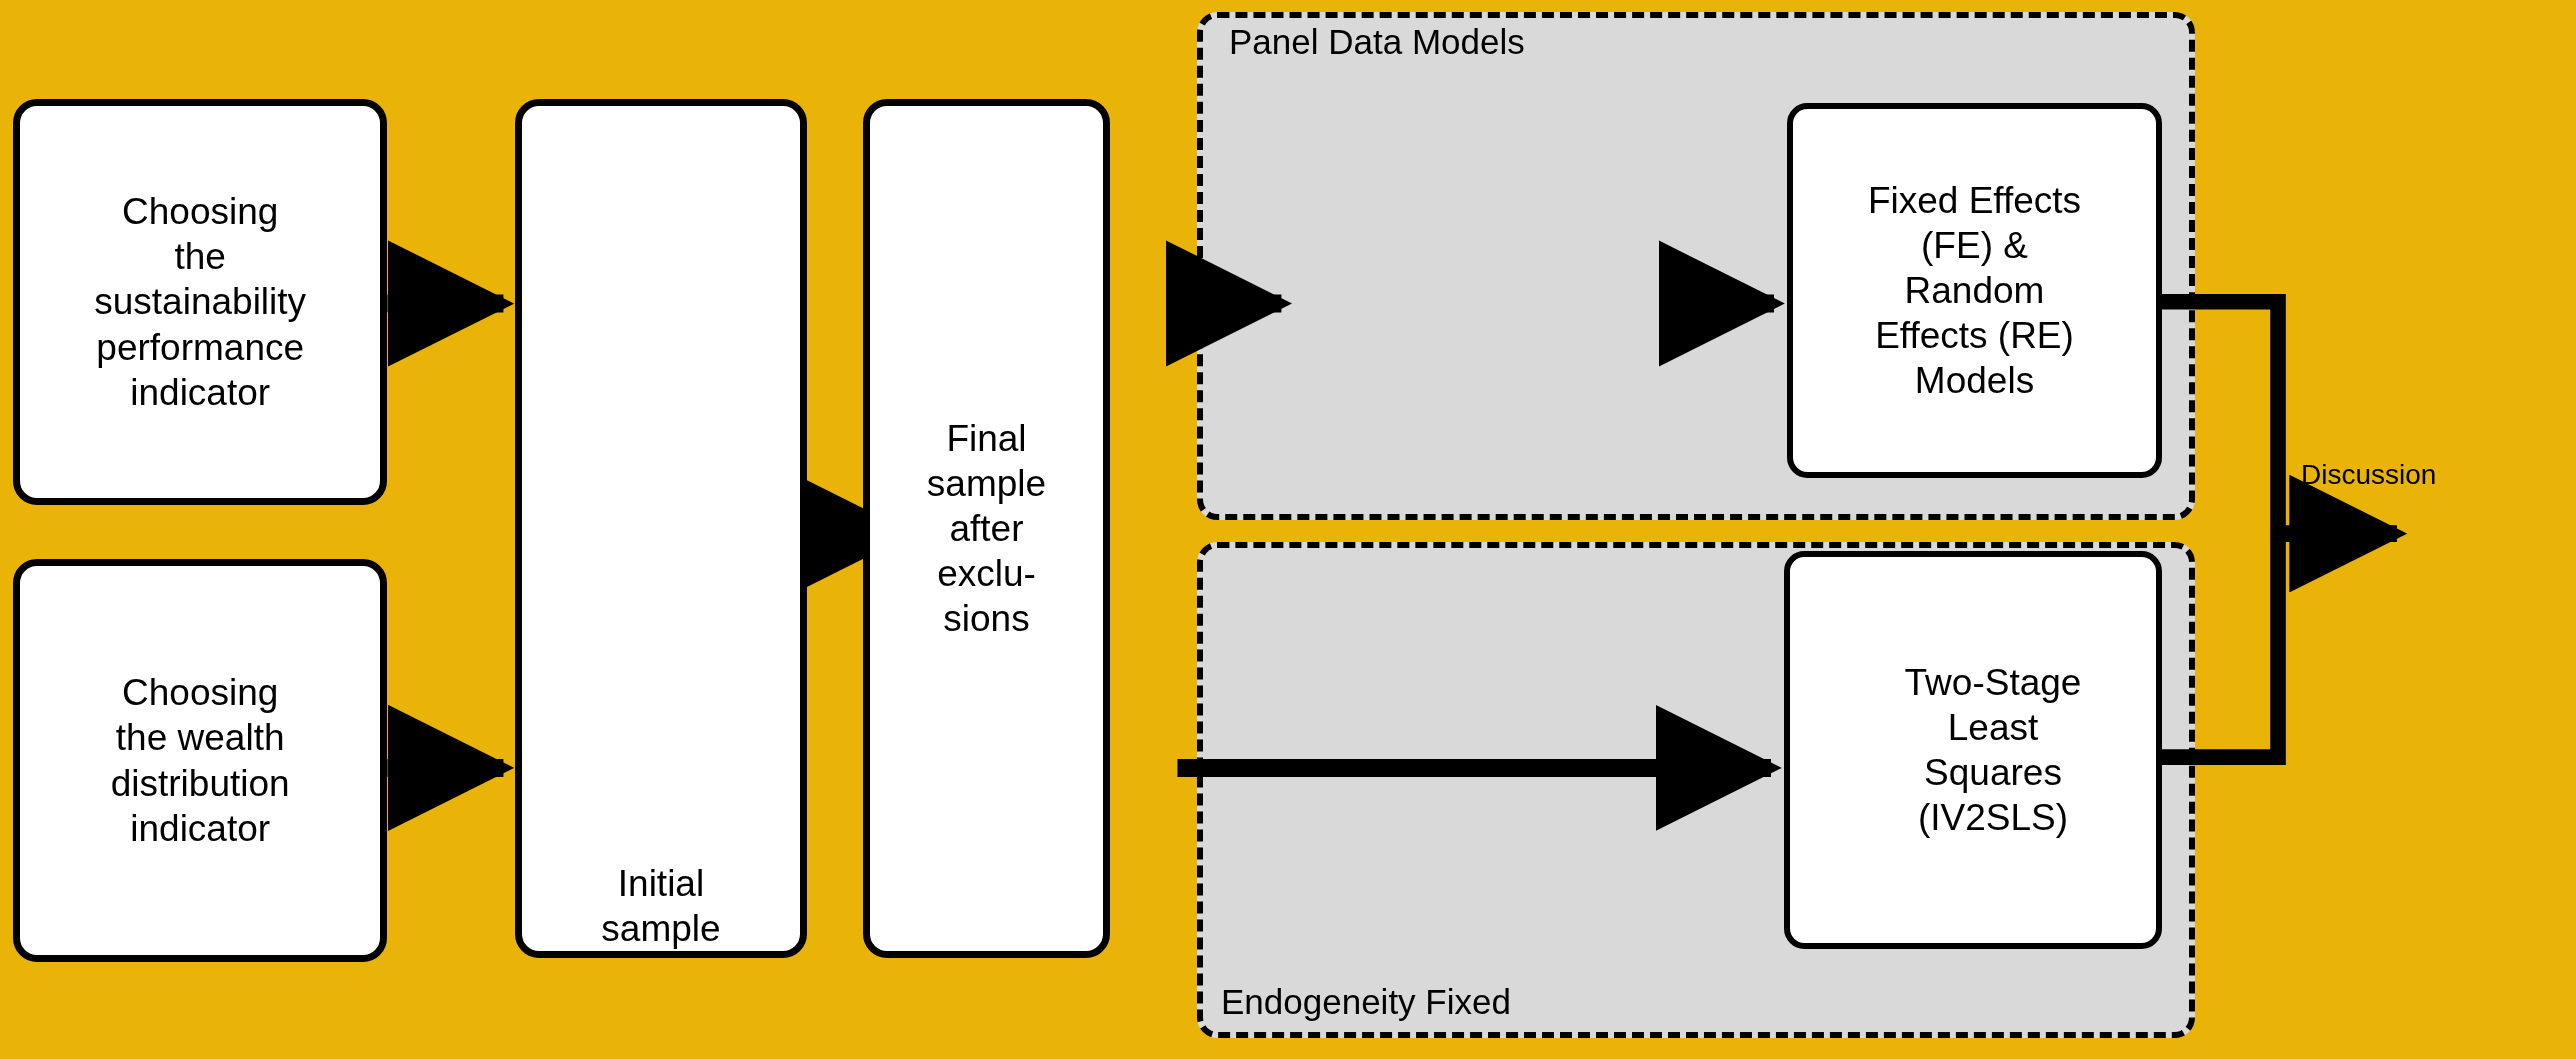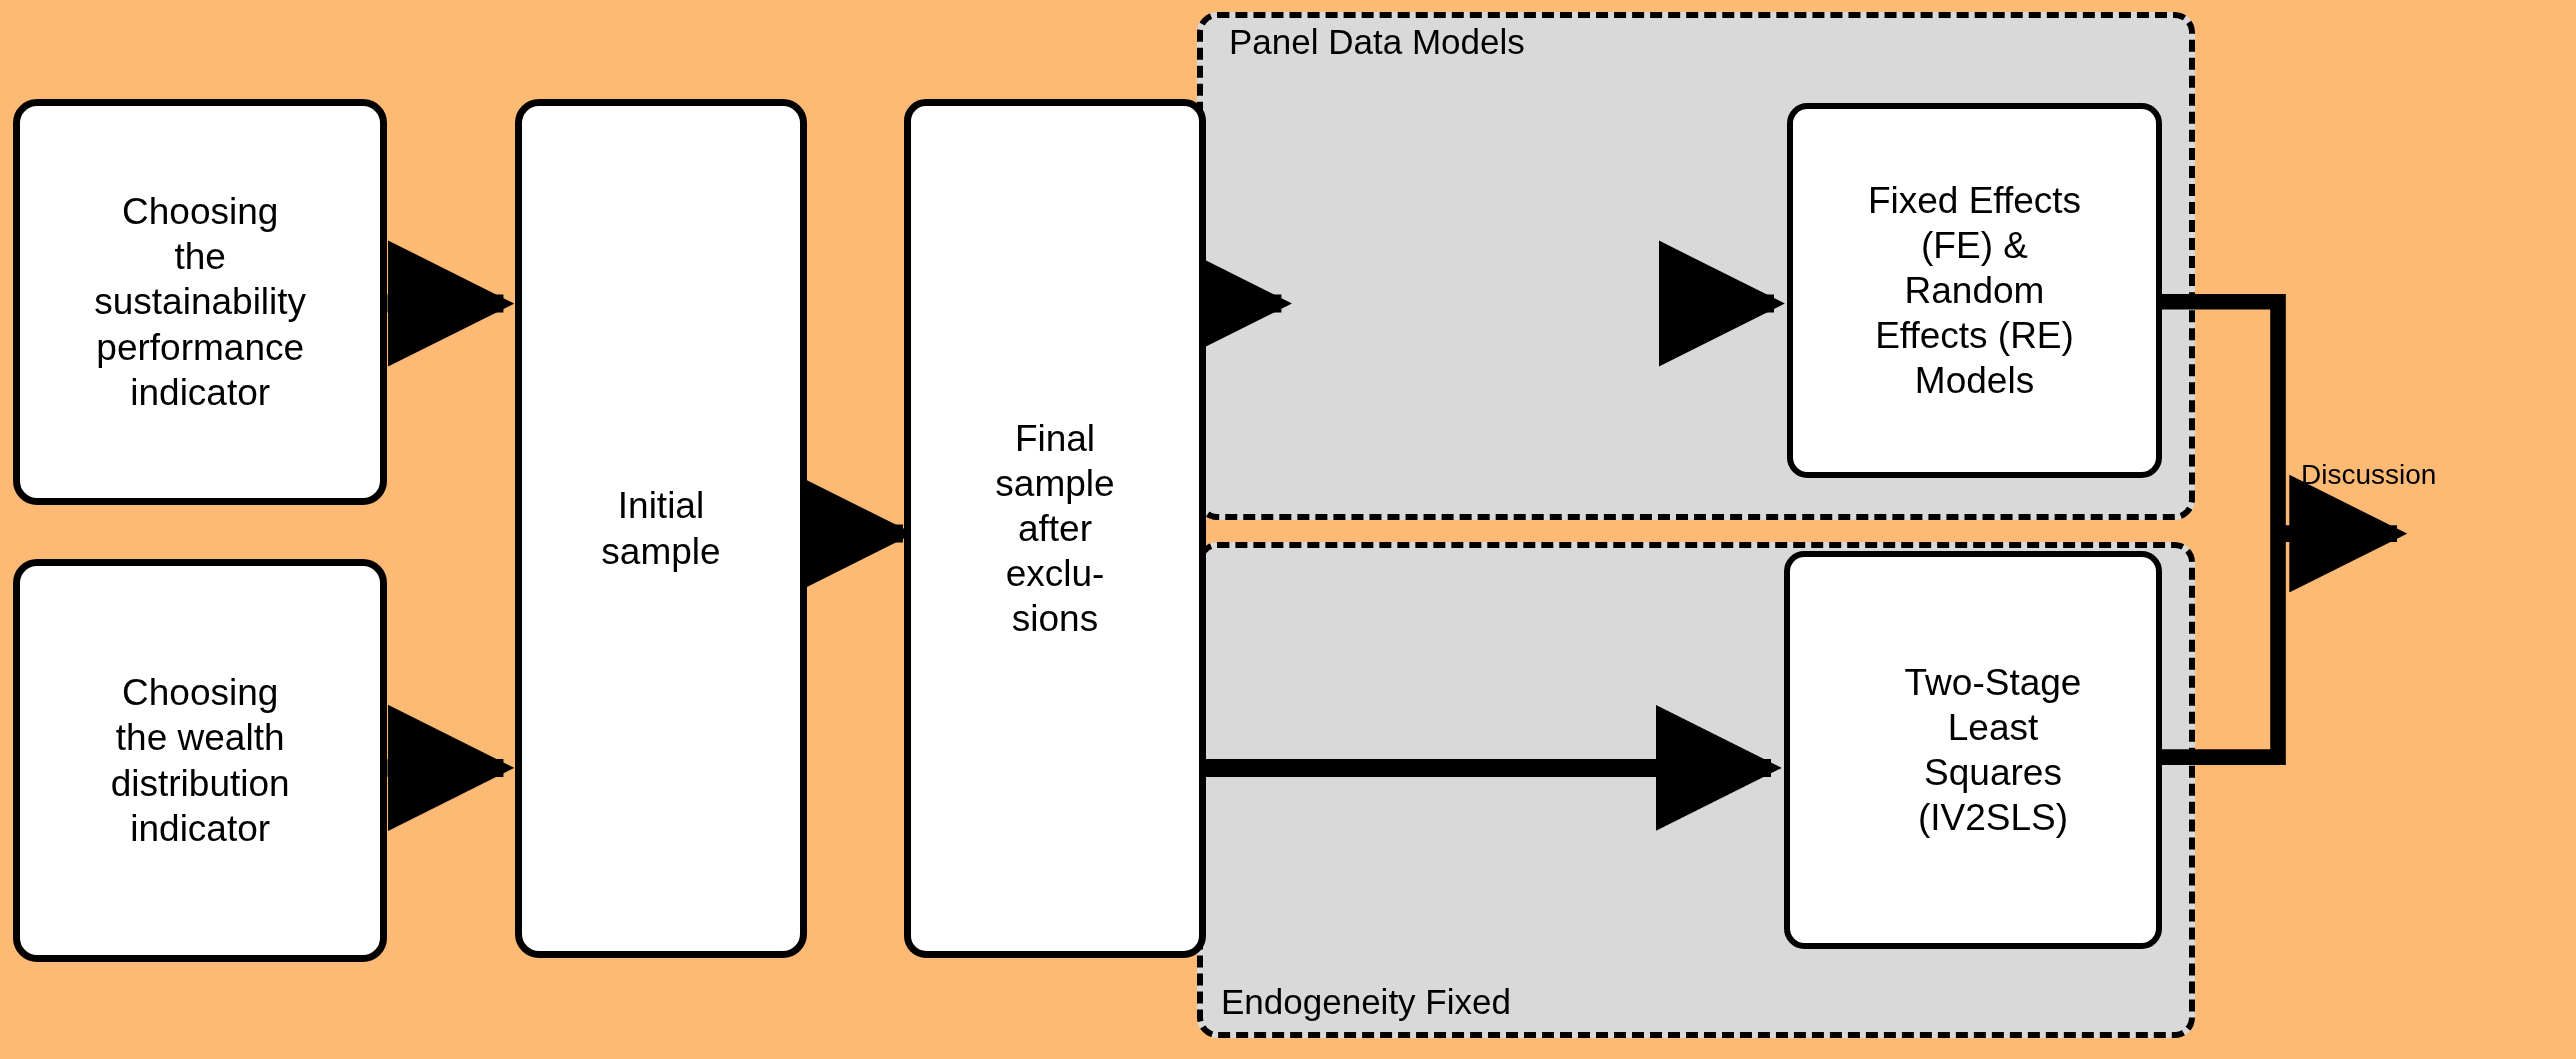"Panel Data Models" #canvas { background: #fdba74 -> #eab308 }
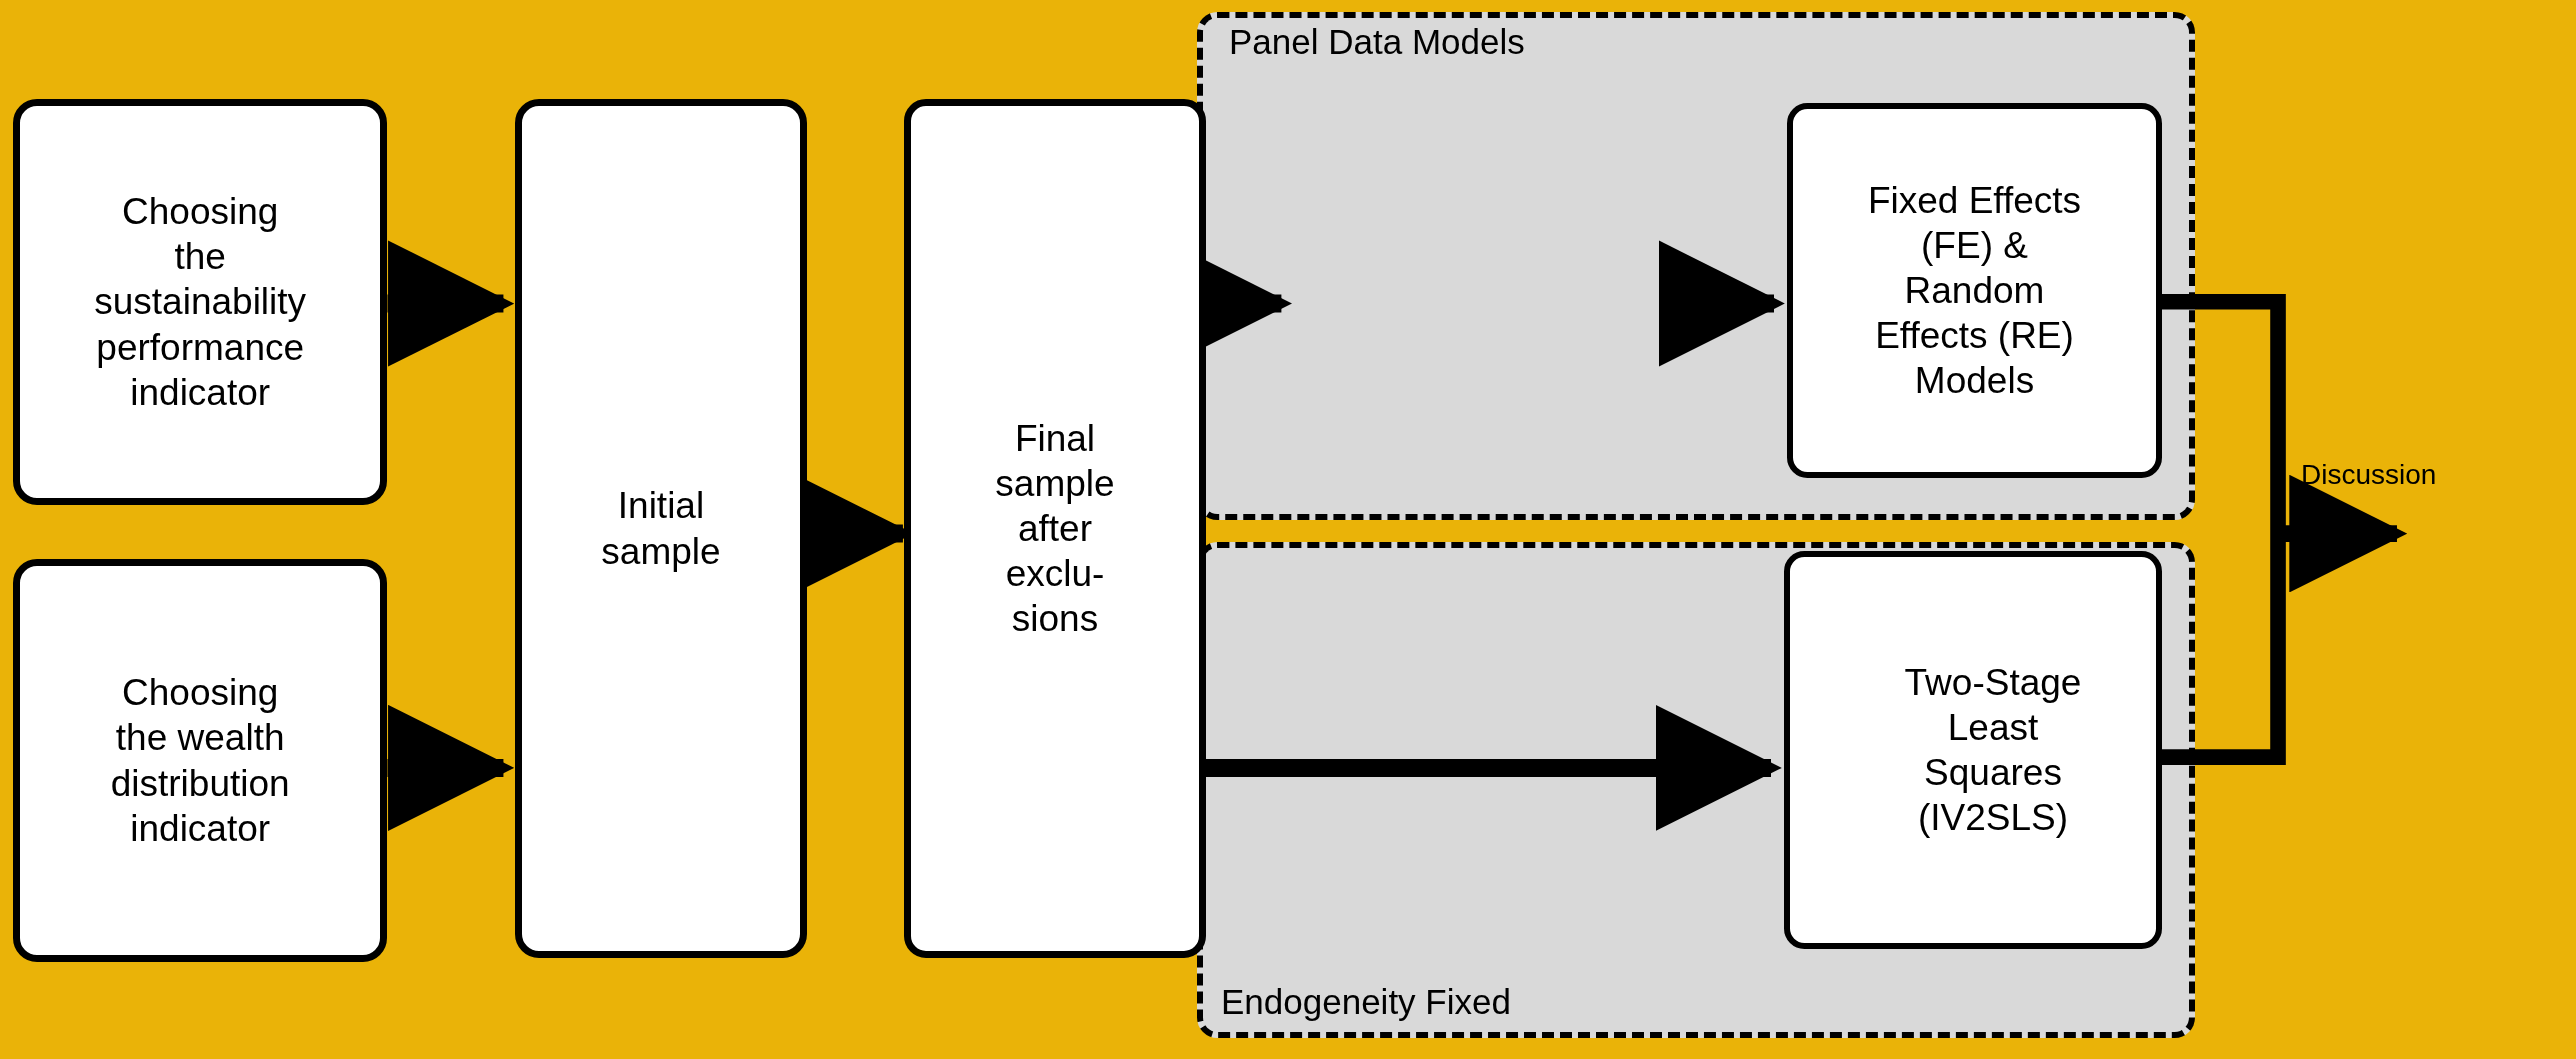"Final" div.node { border-radius: 22px -> none; left: 904px -> 863px; width: 302px -> 247px }
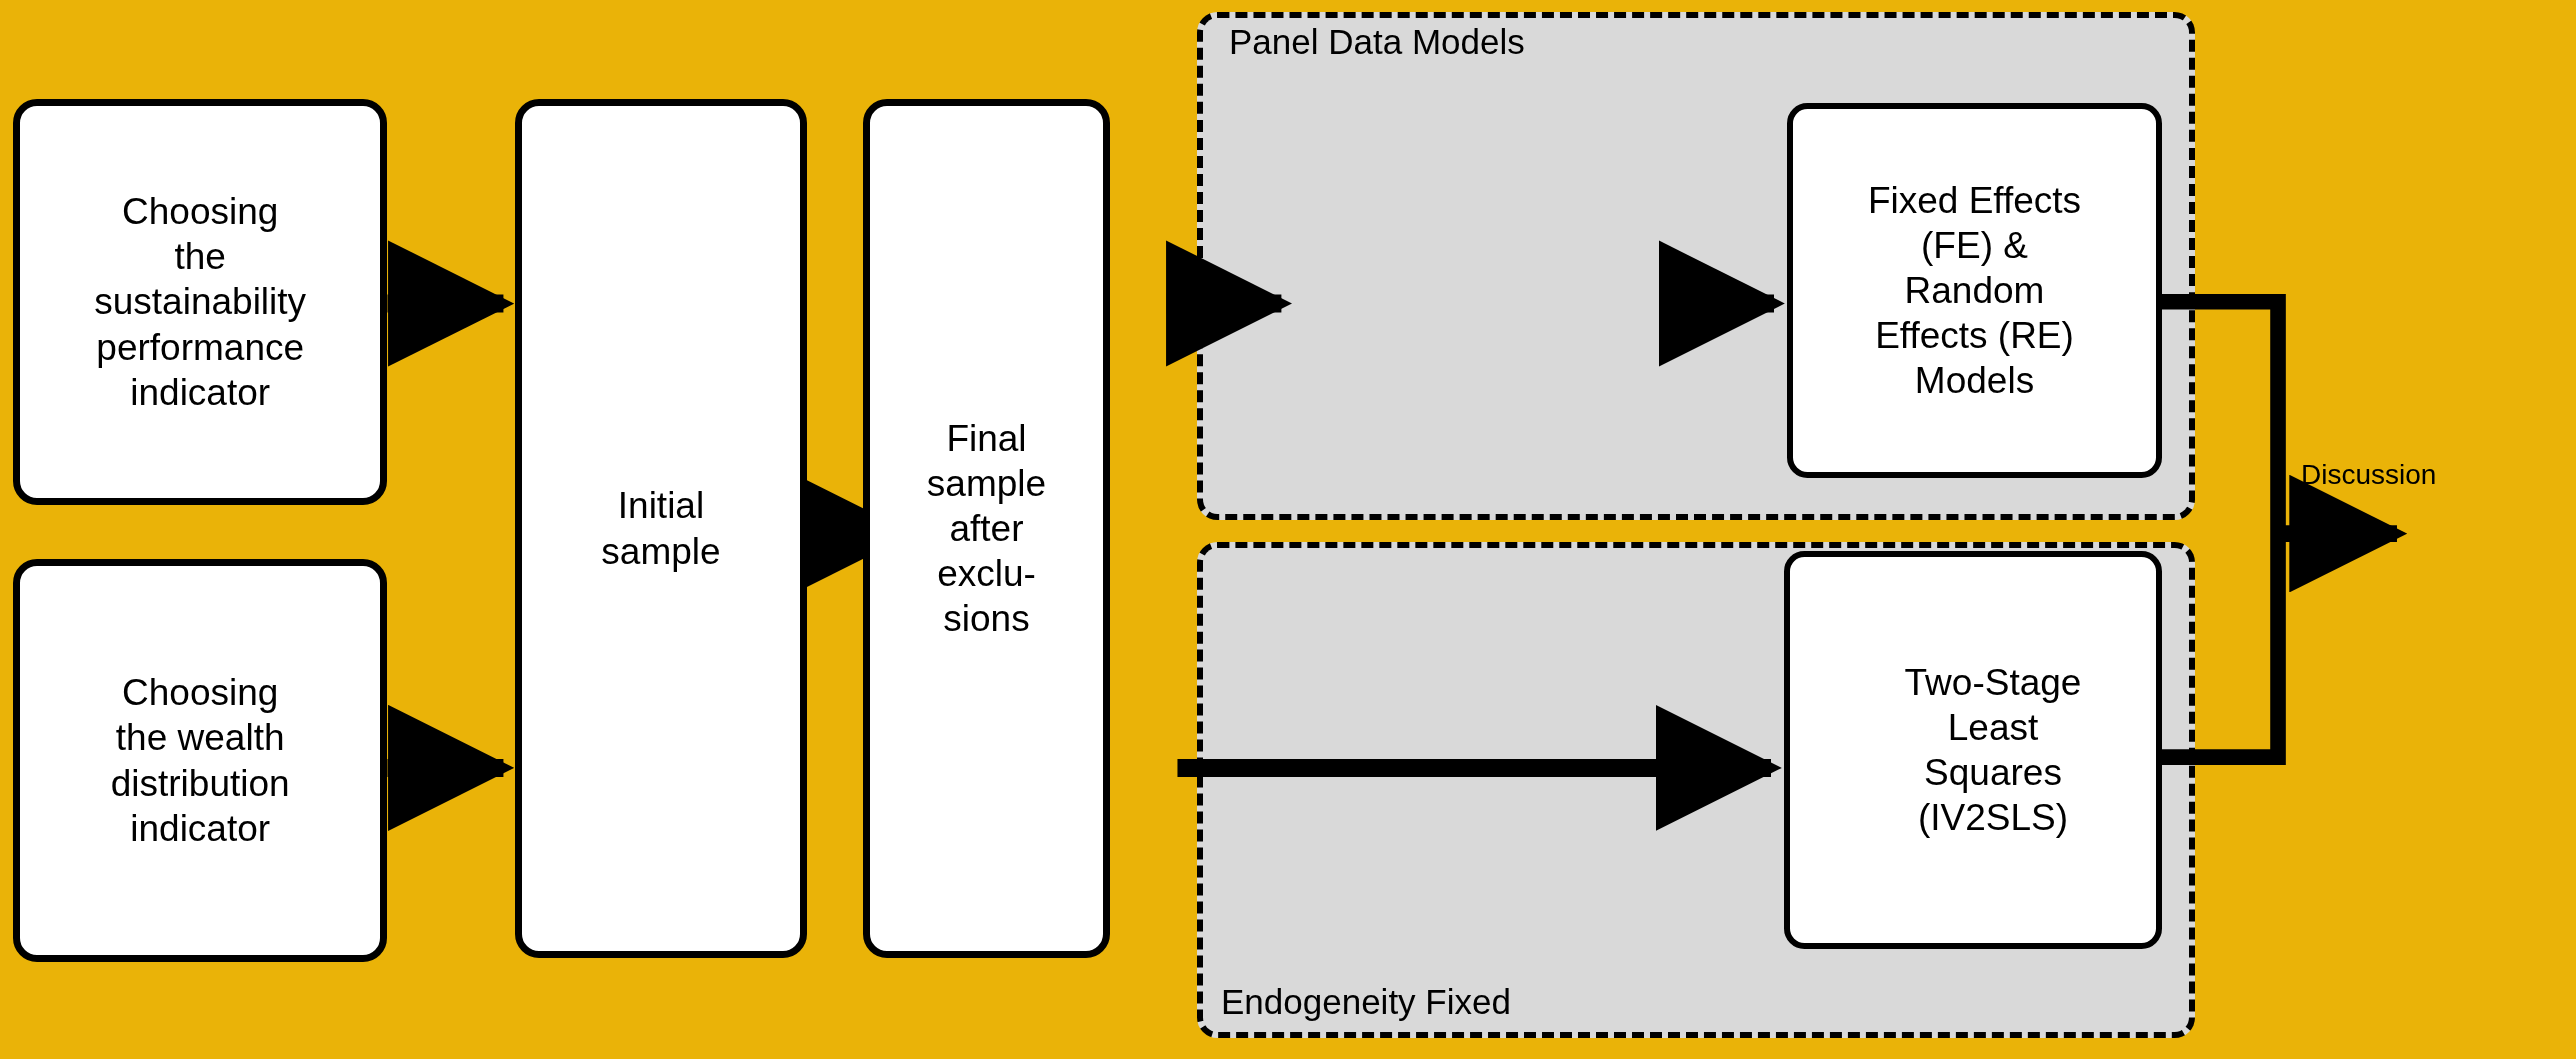"Initial" div.node { align-items: none -> flex-end }
